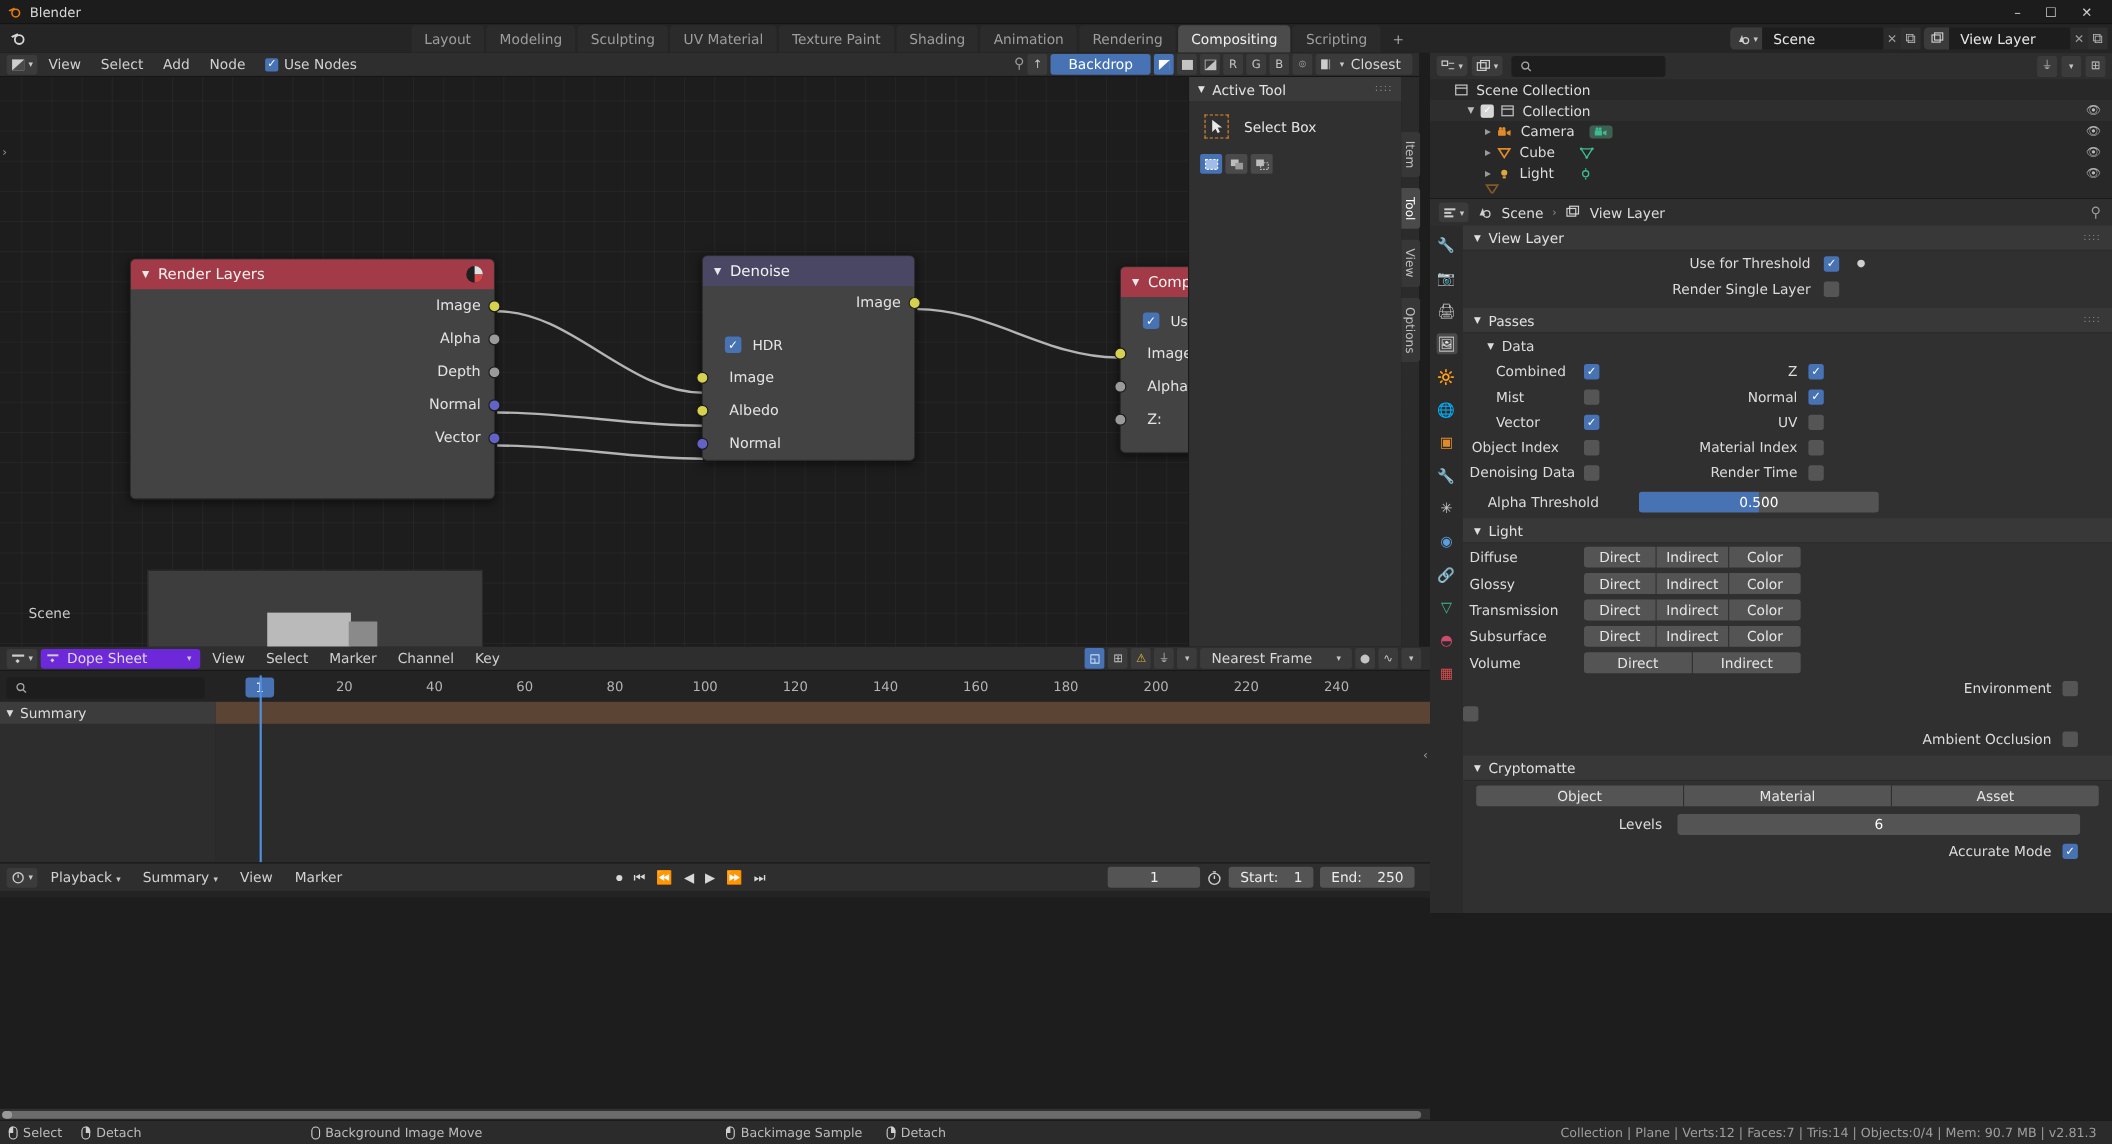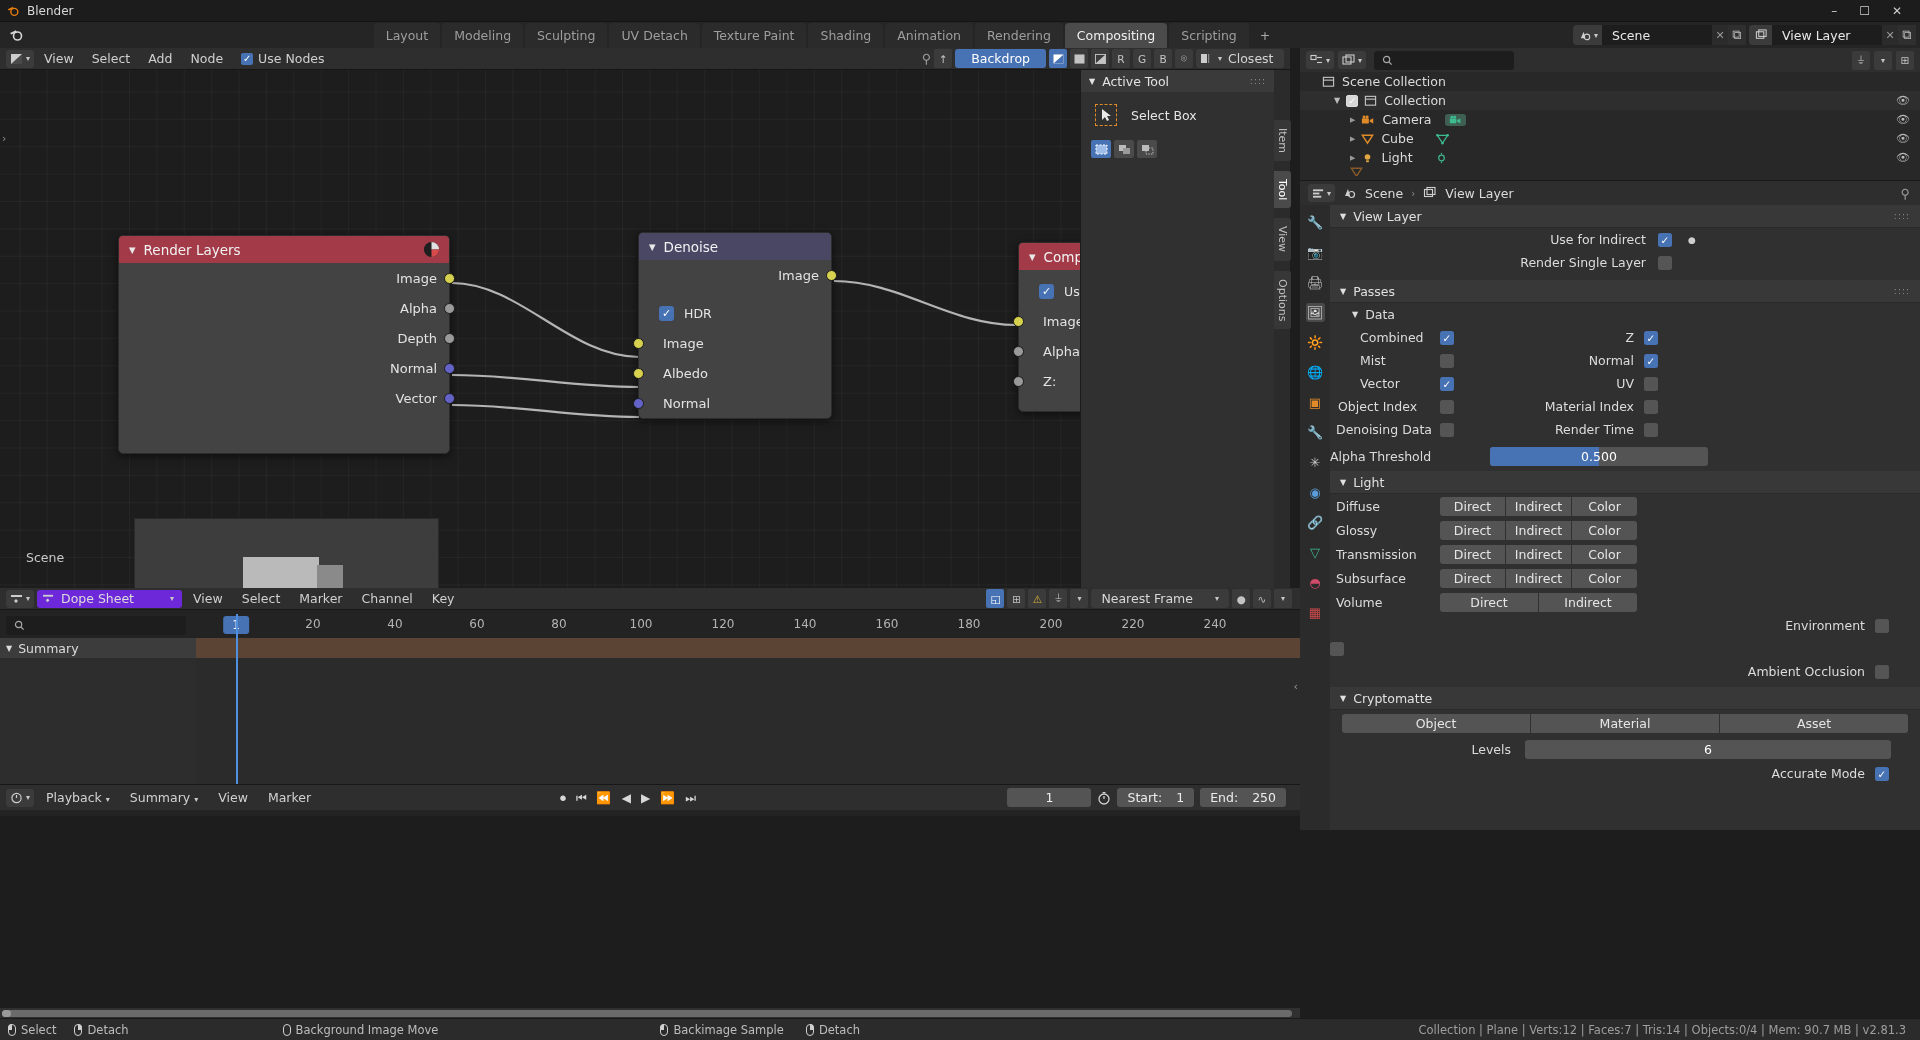"UV Detach" div.ws { text: Detach -> Material }
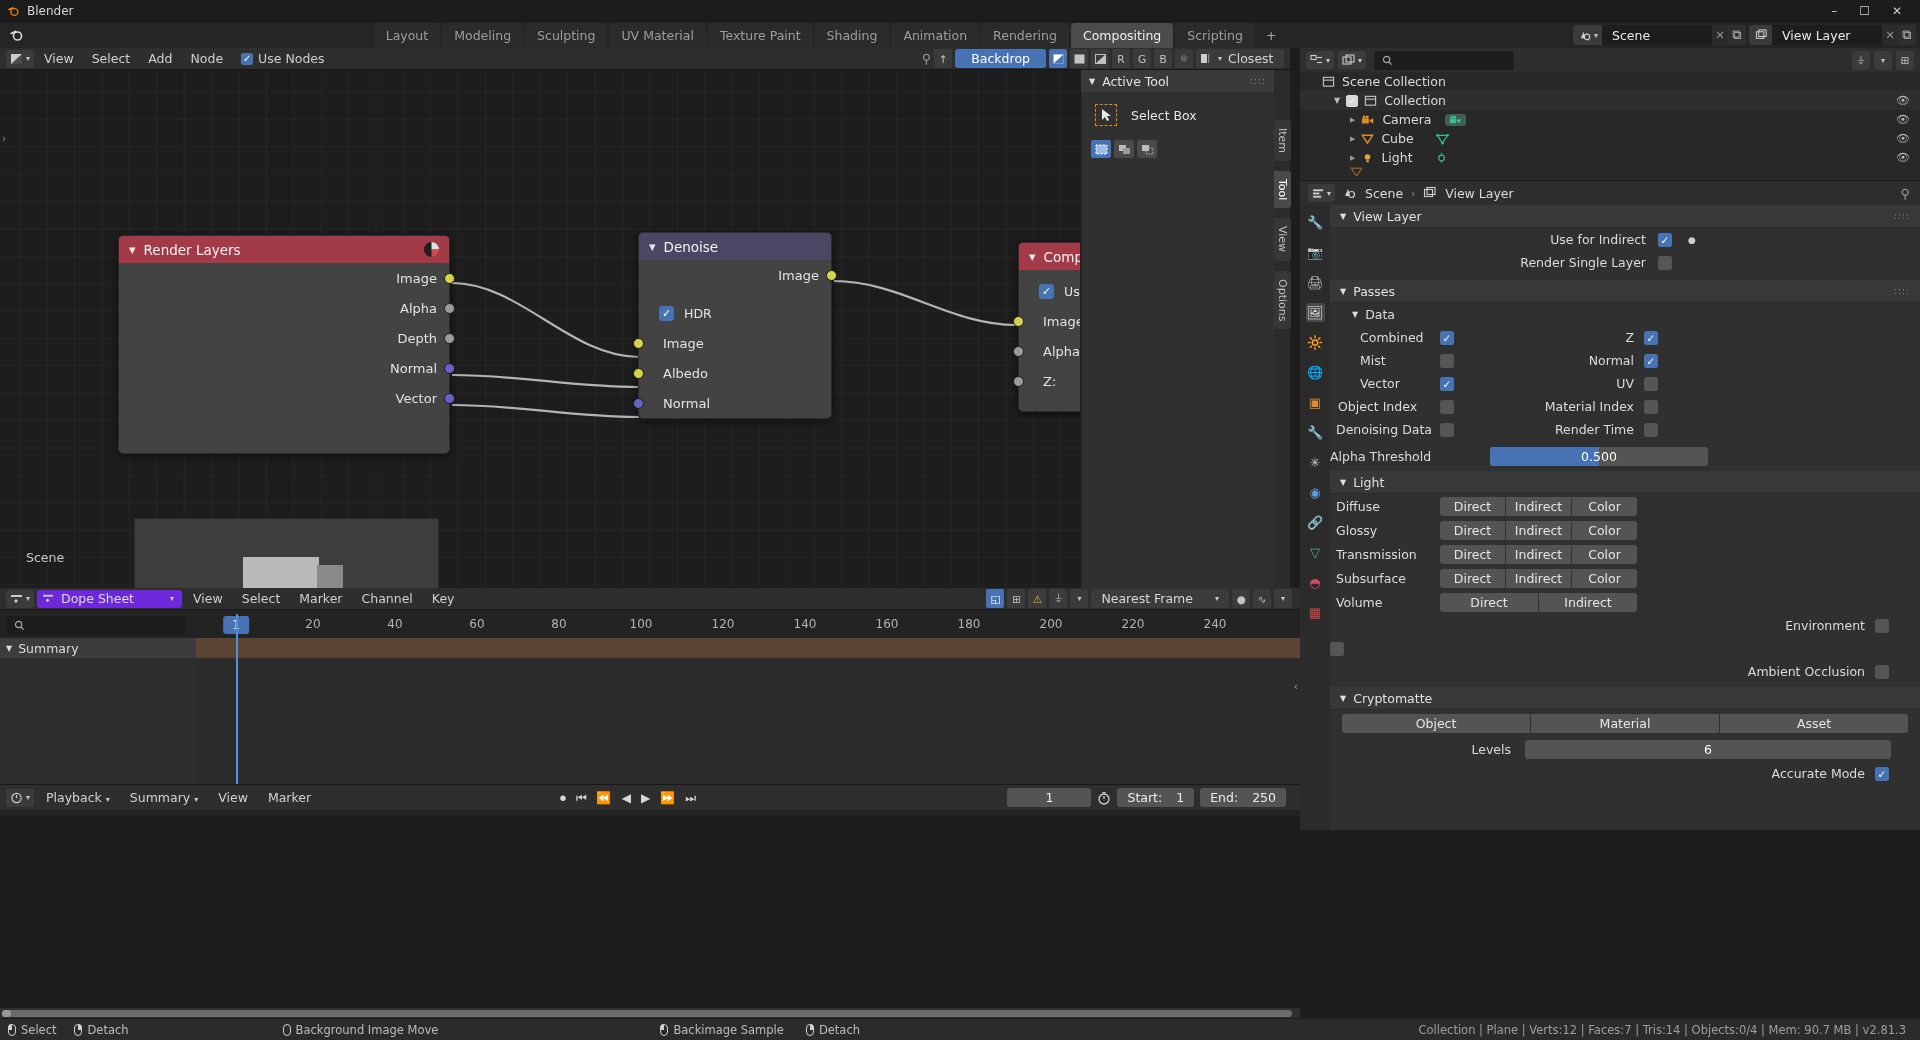"Use for Indirect" span.lbl-r { text: Indirect -> Threshold }
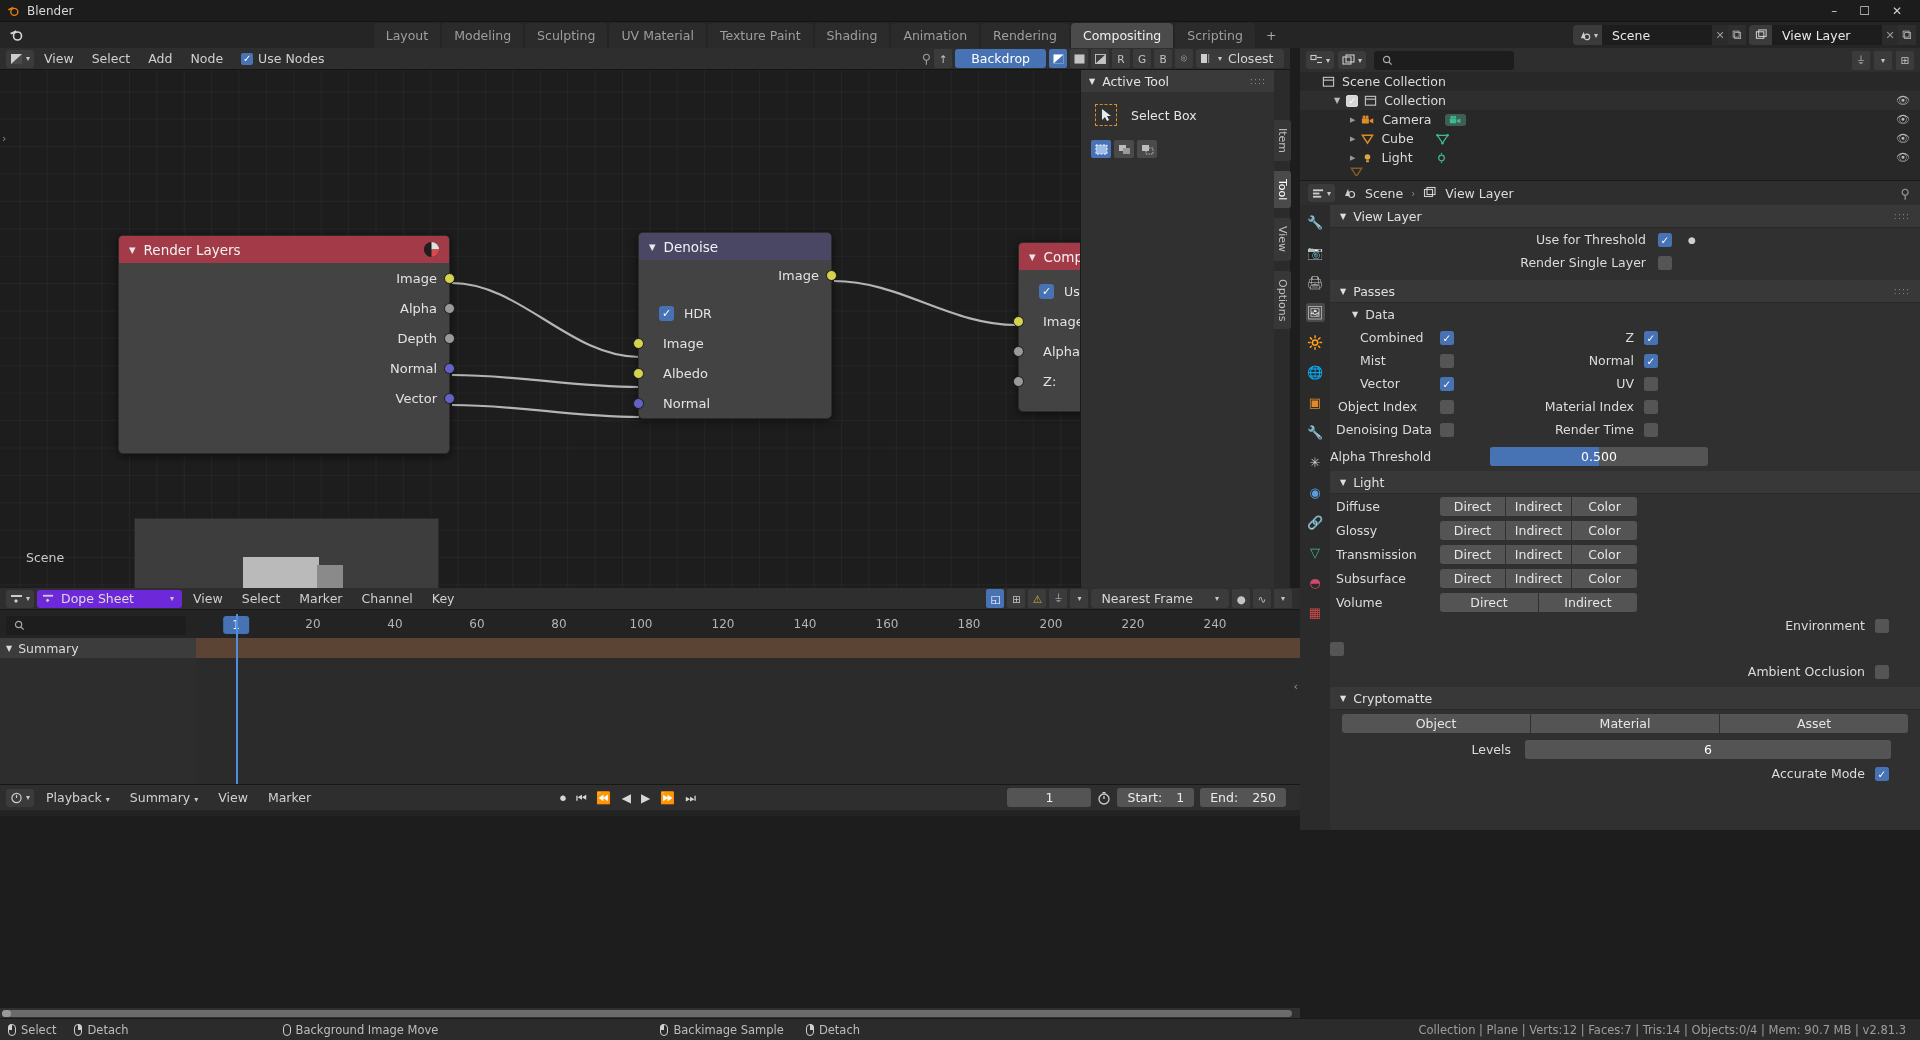"Alpha Threshold" span { text-align: left -> center }
